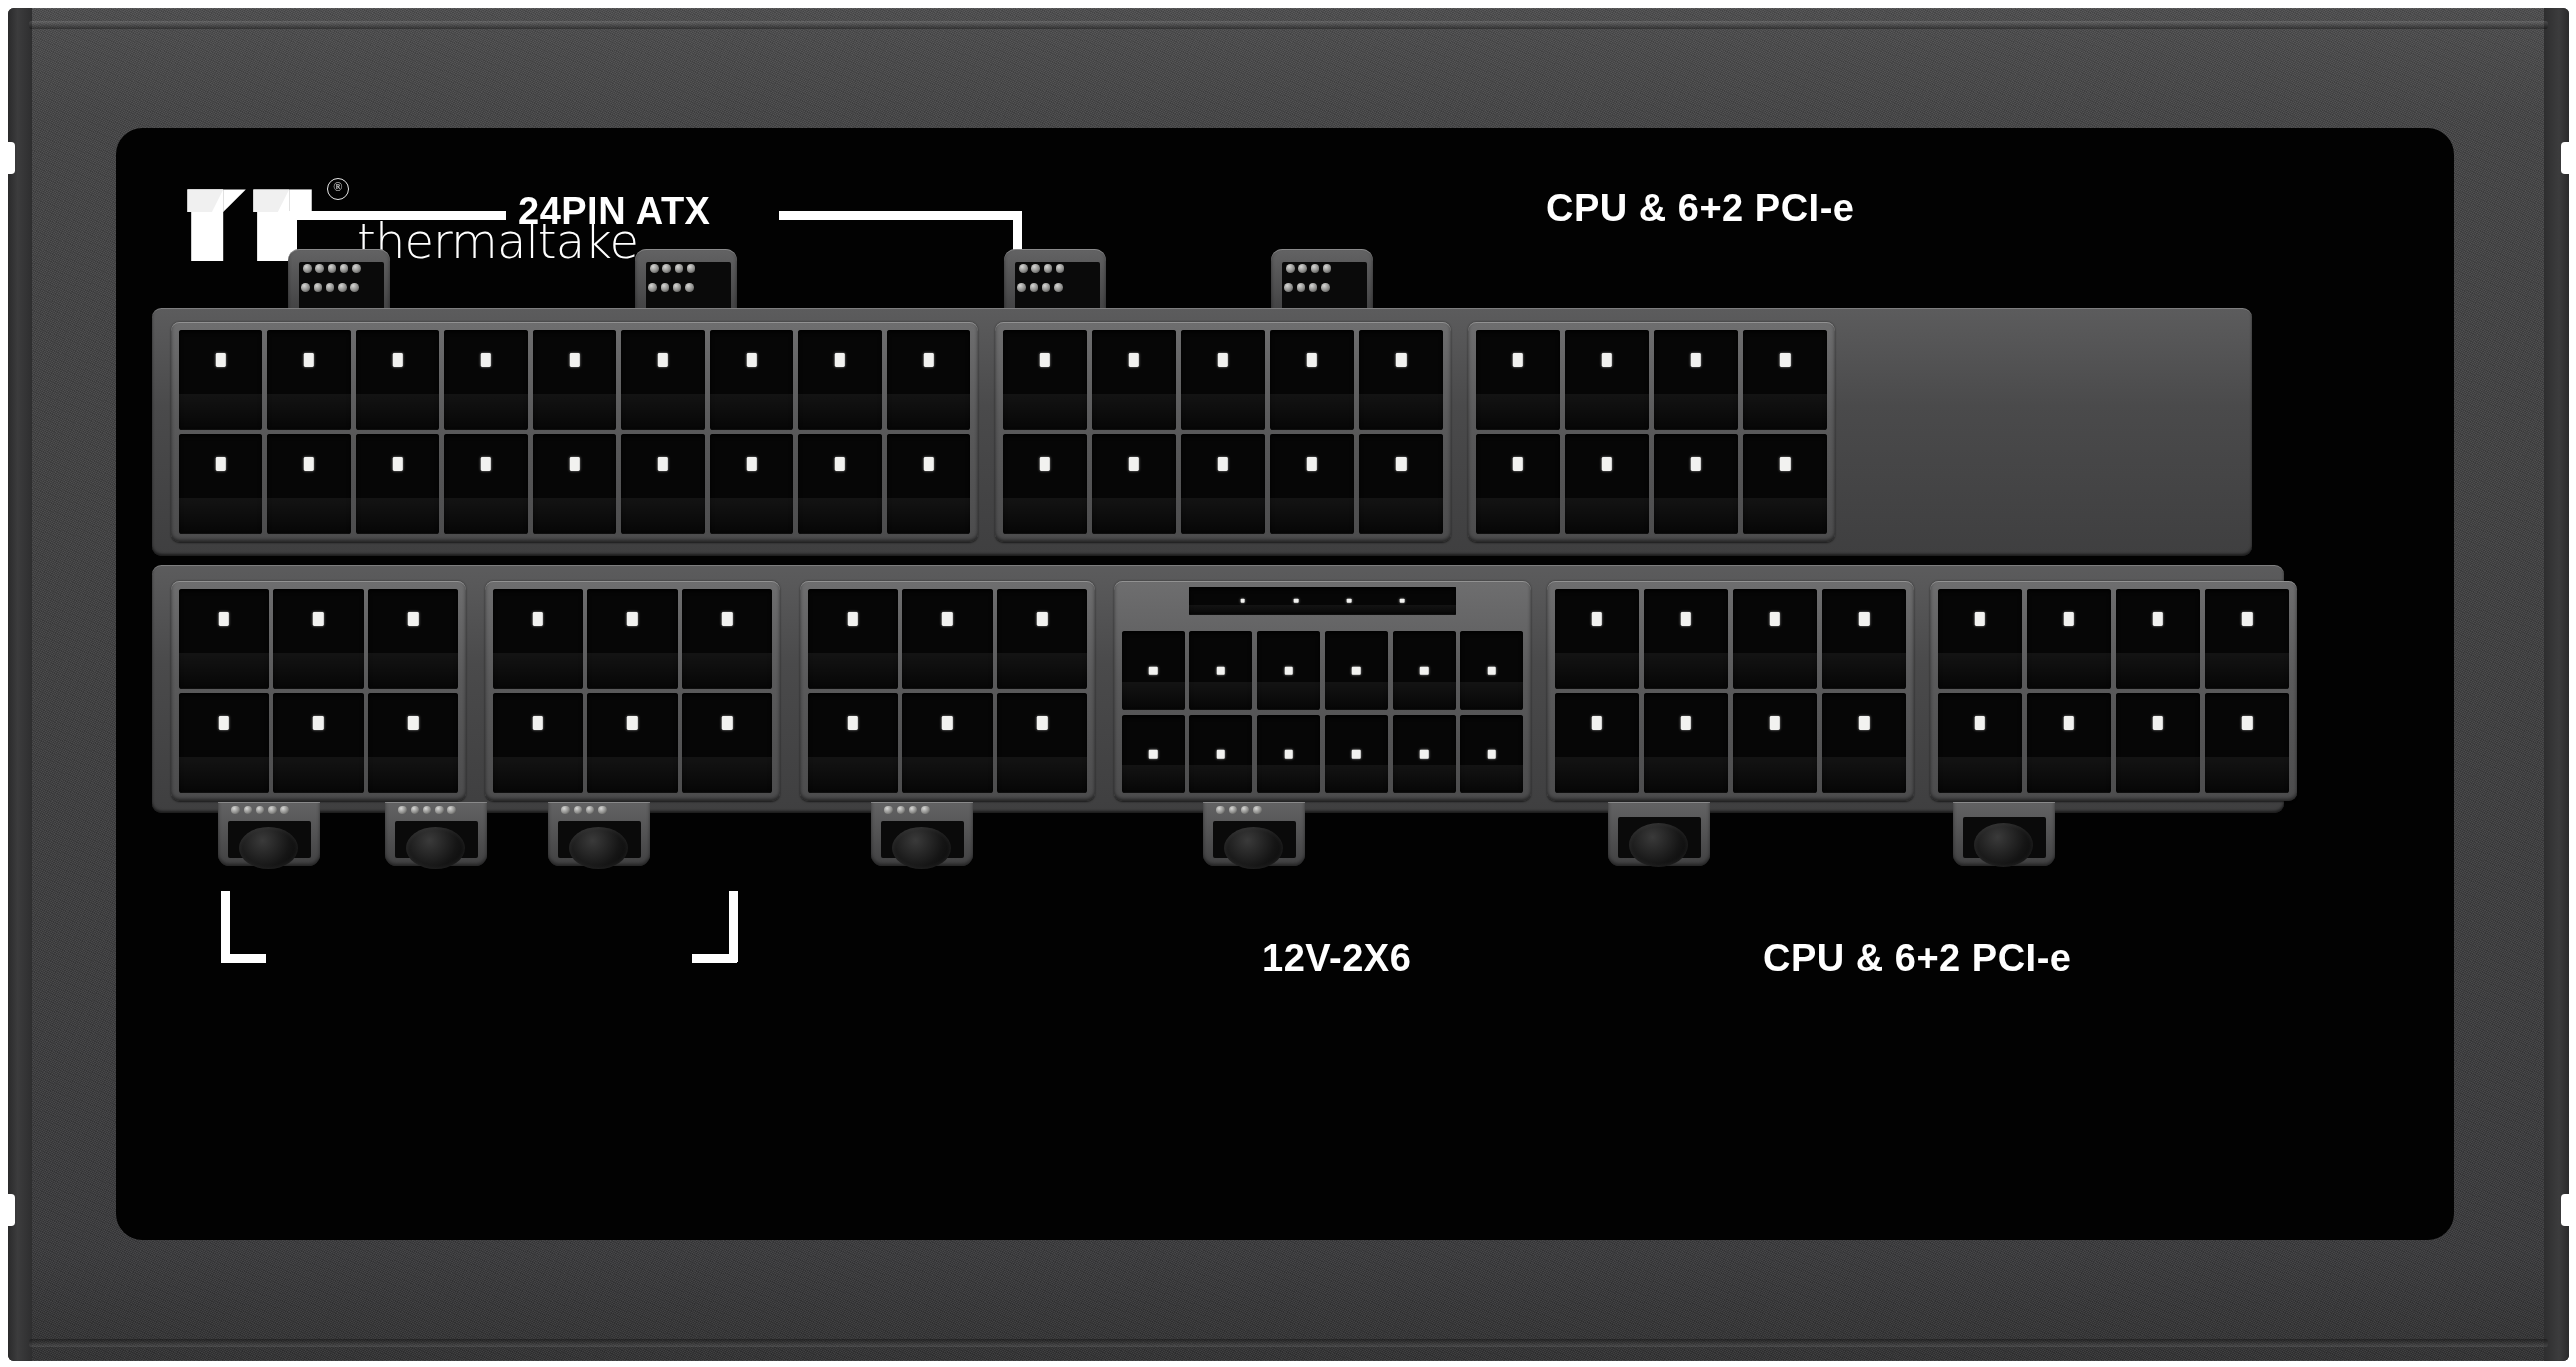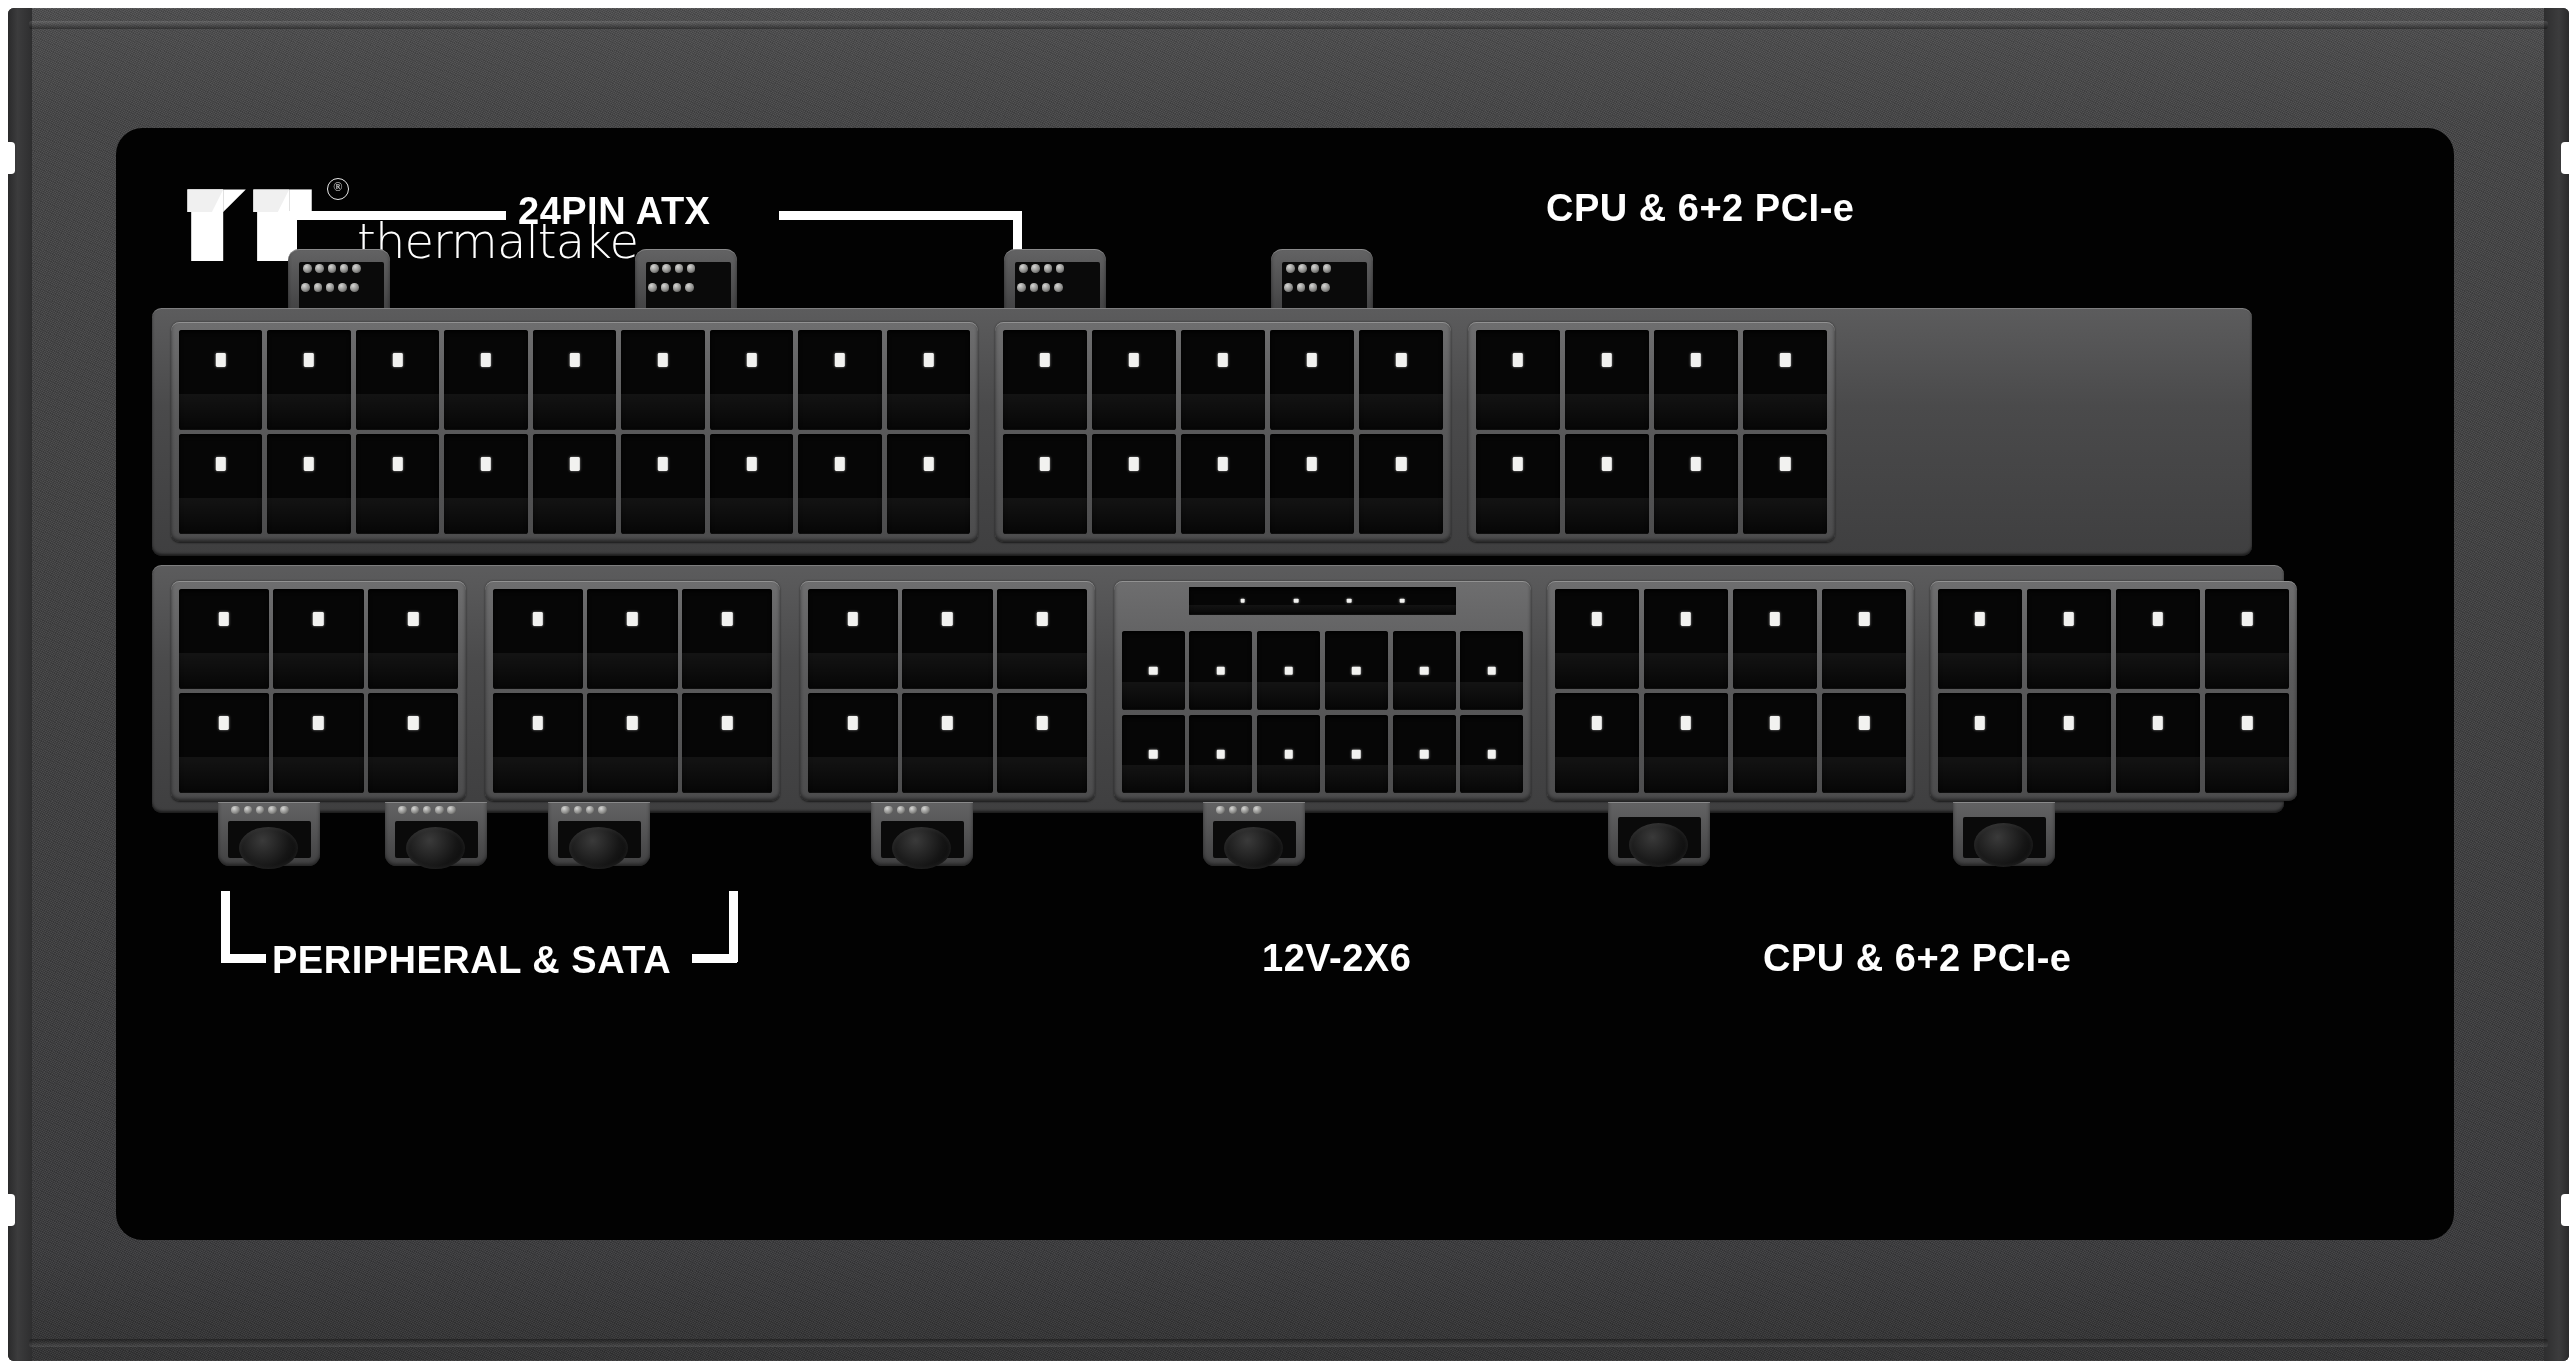"PERIPHERAL & SATA" div.callout { html: <div>PERIPHERAL &amp; SATA</div> -> none }
